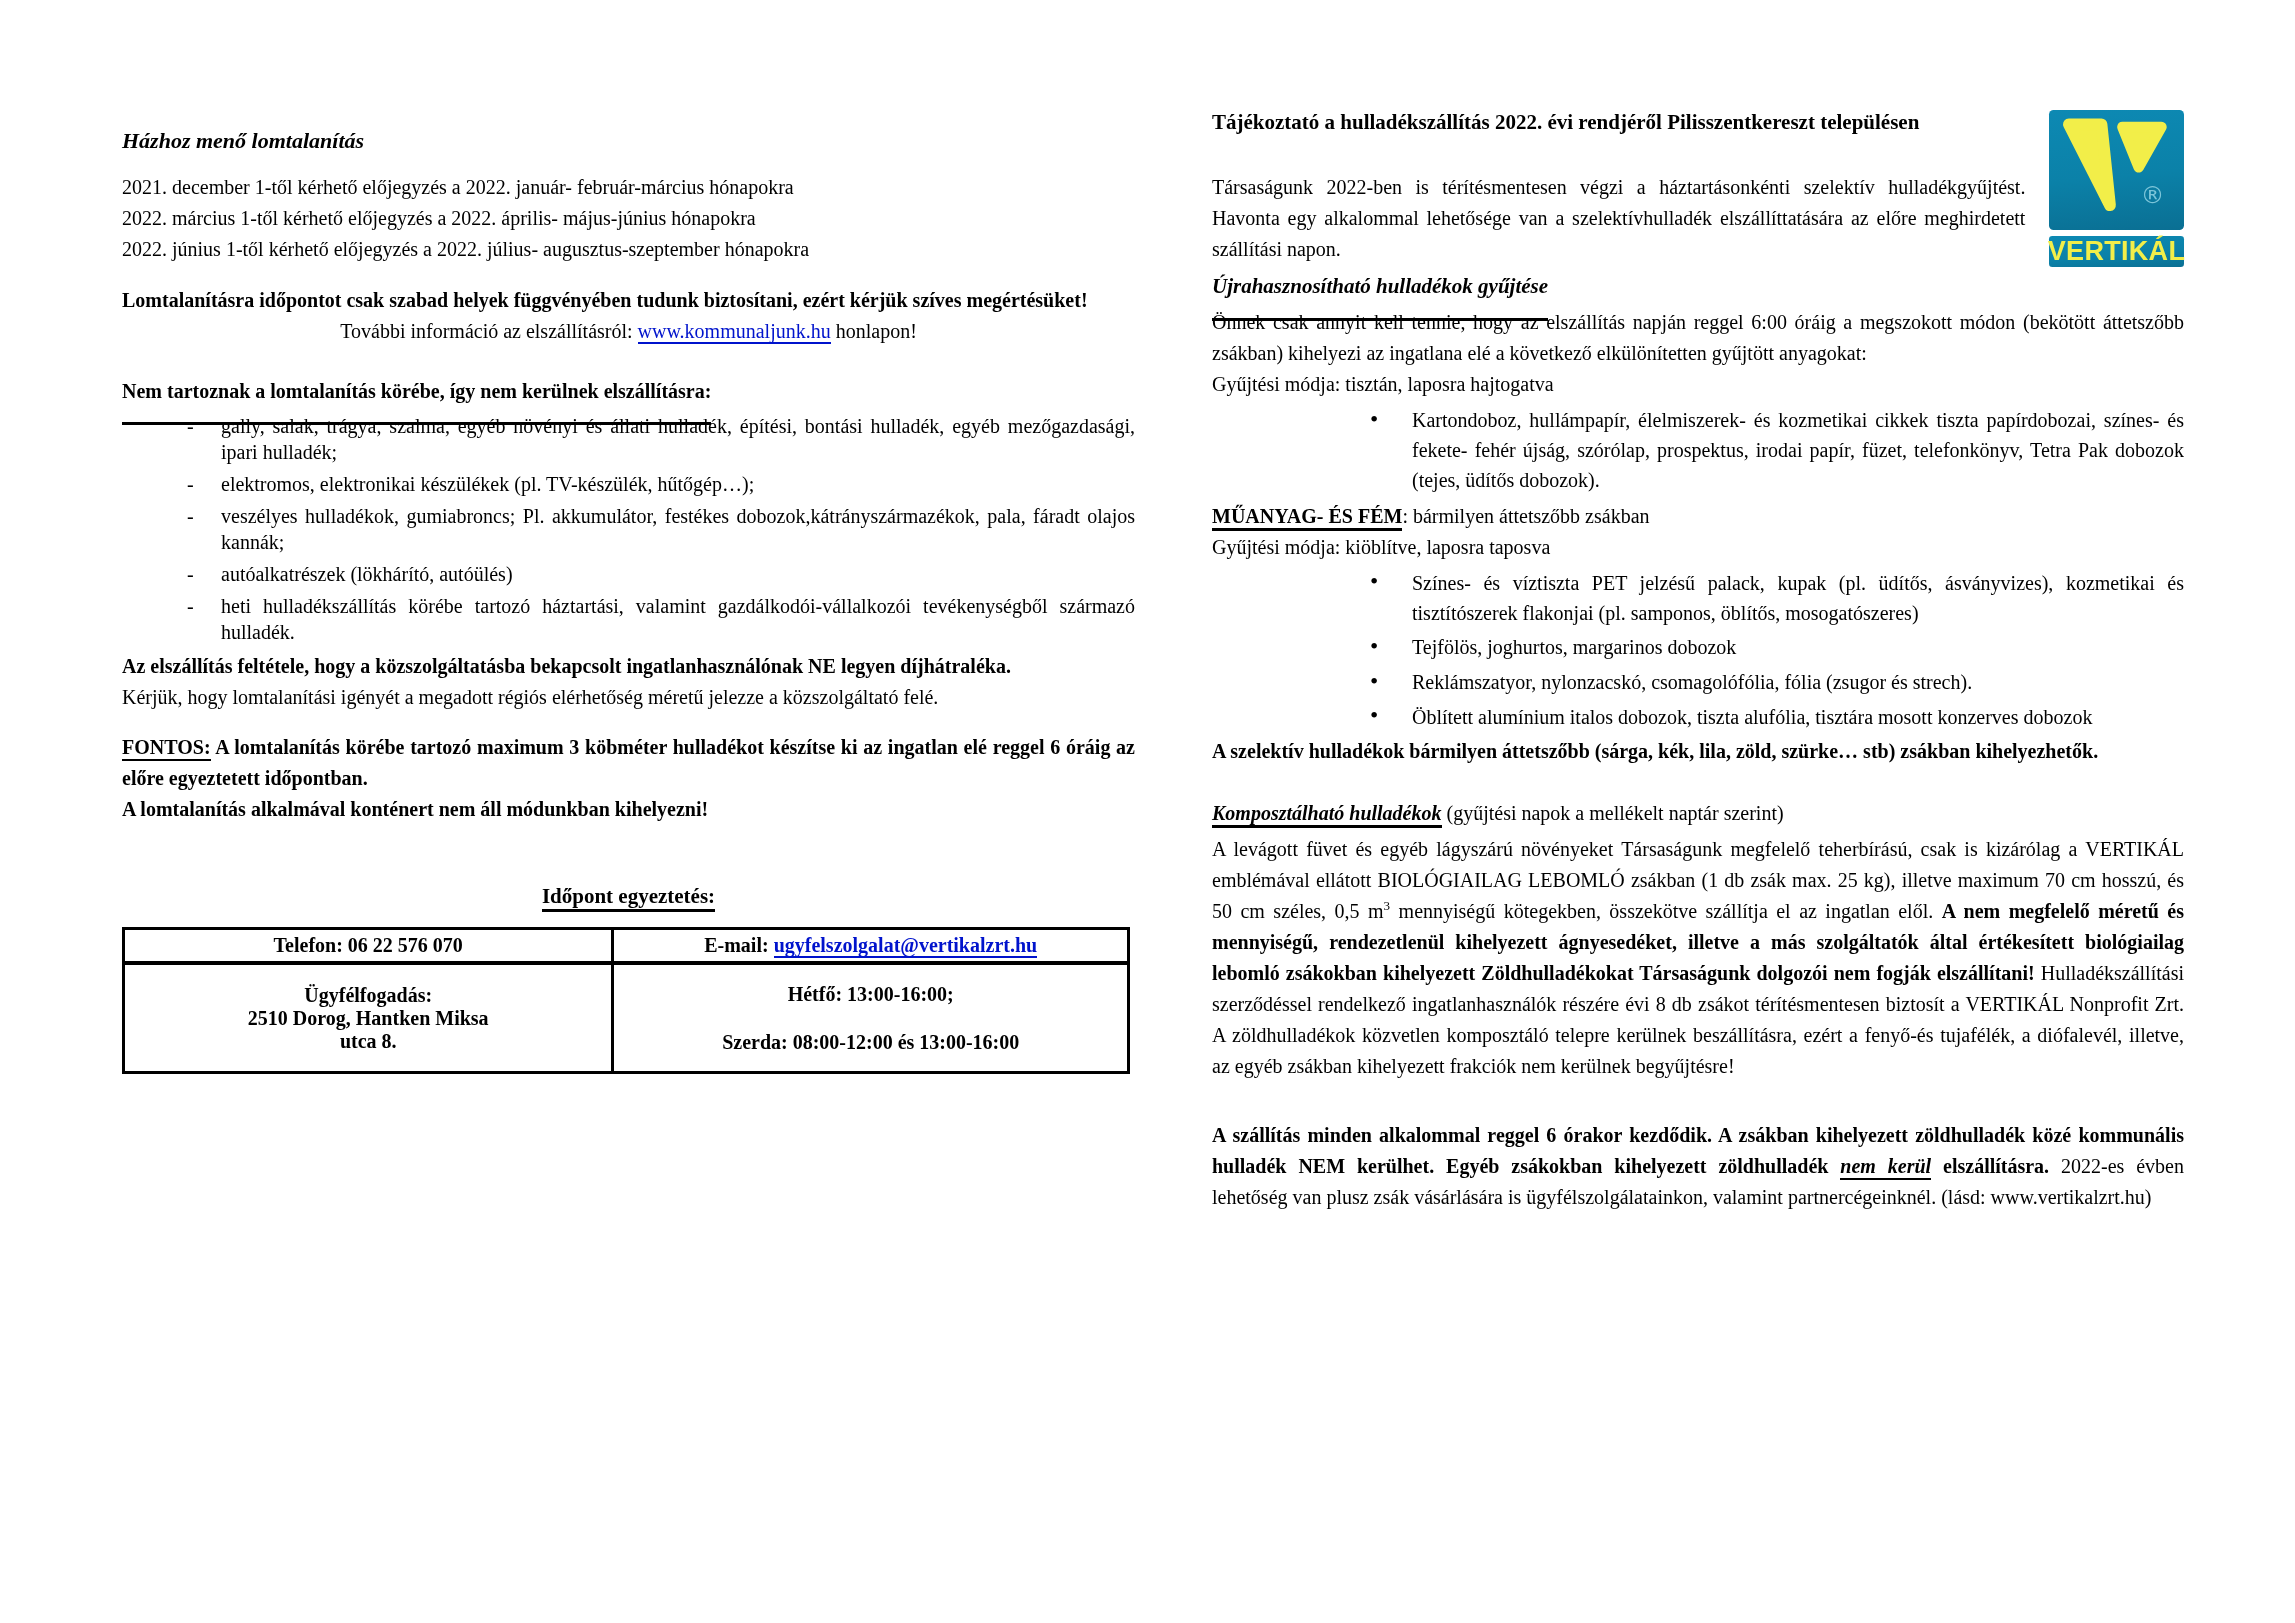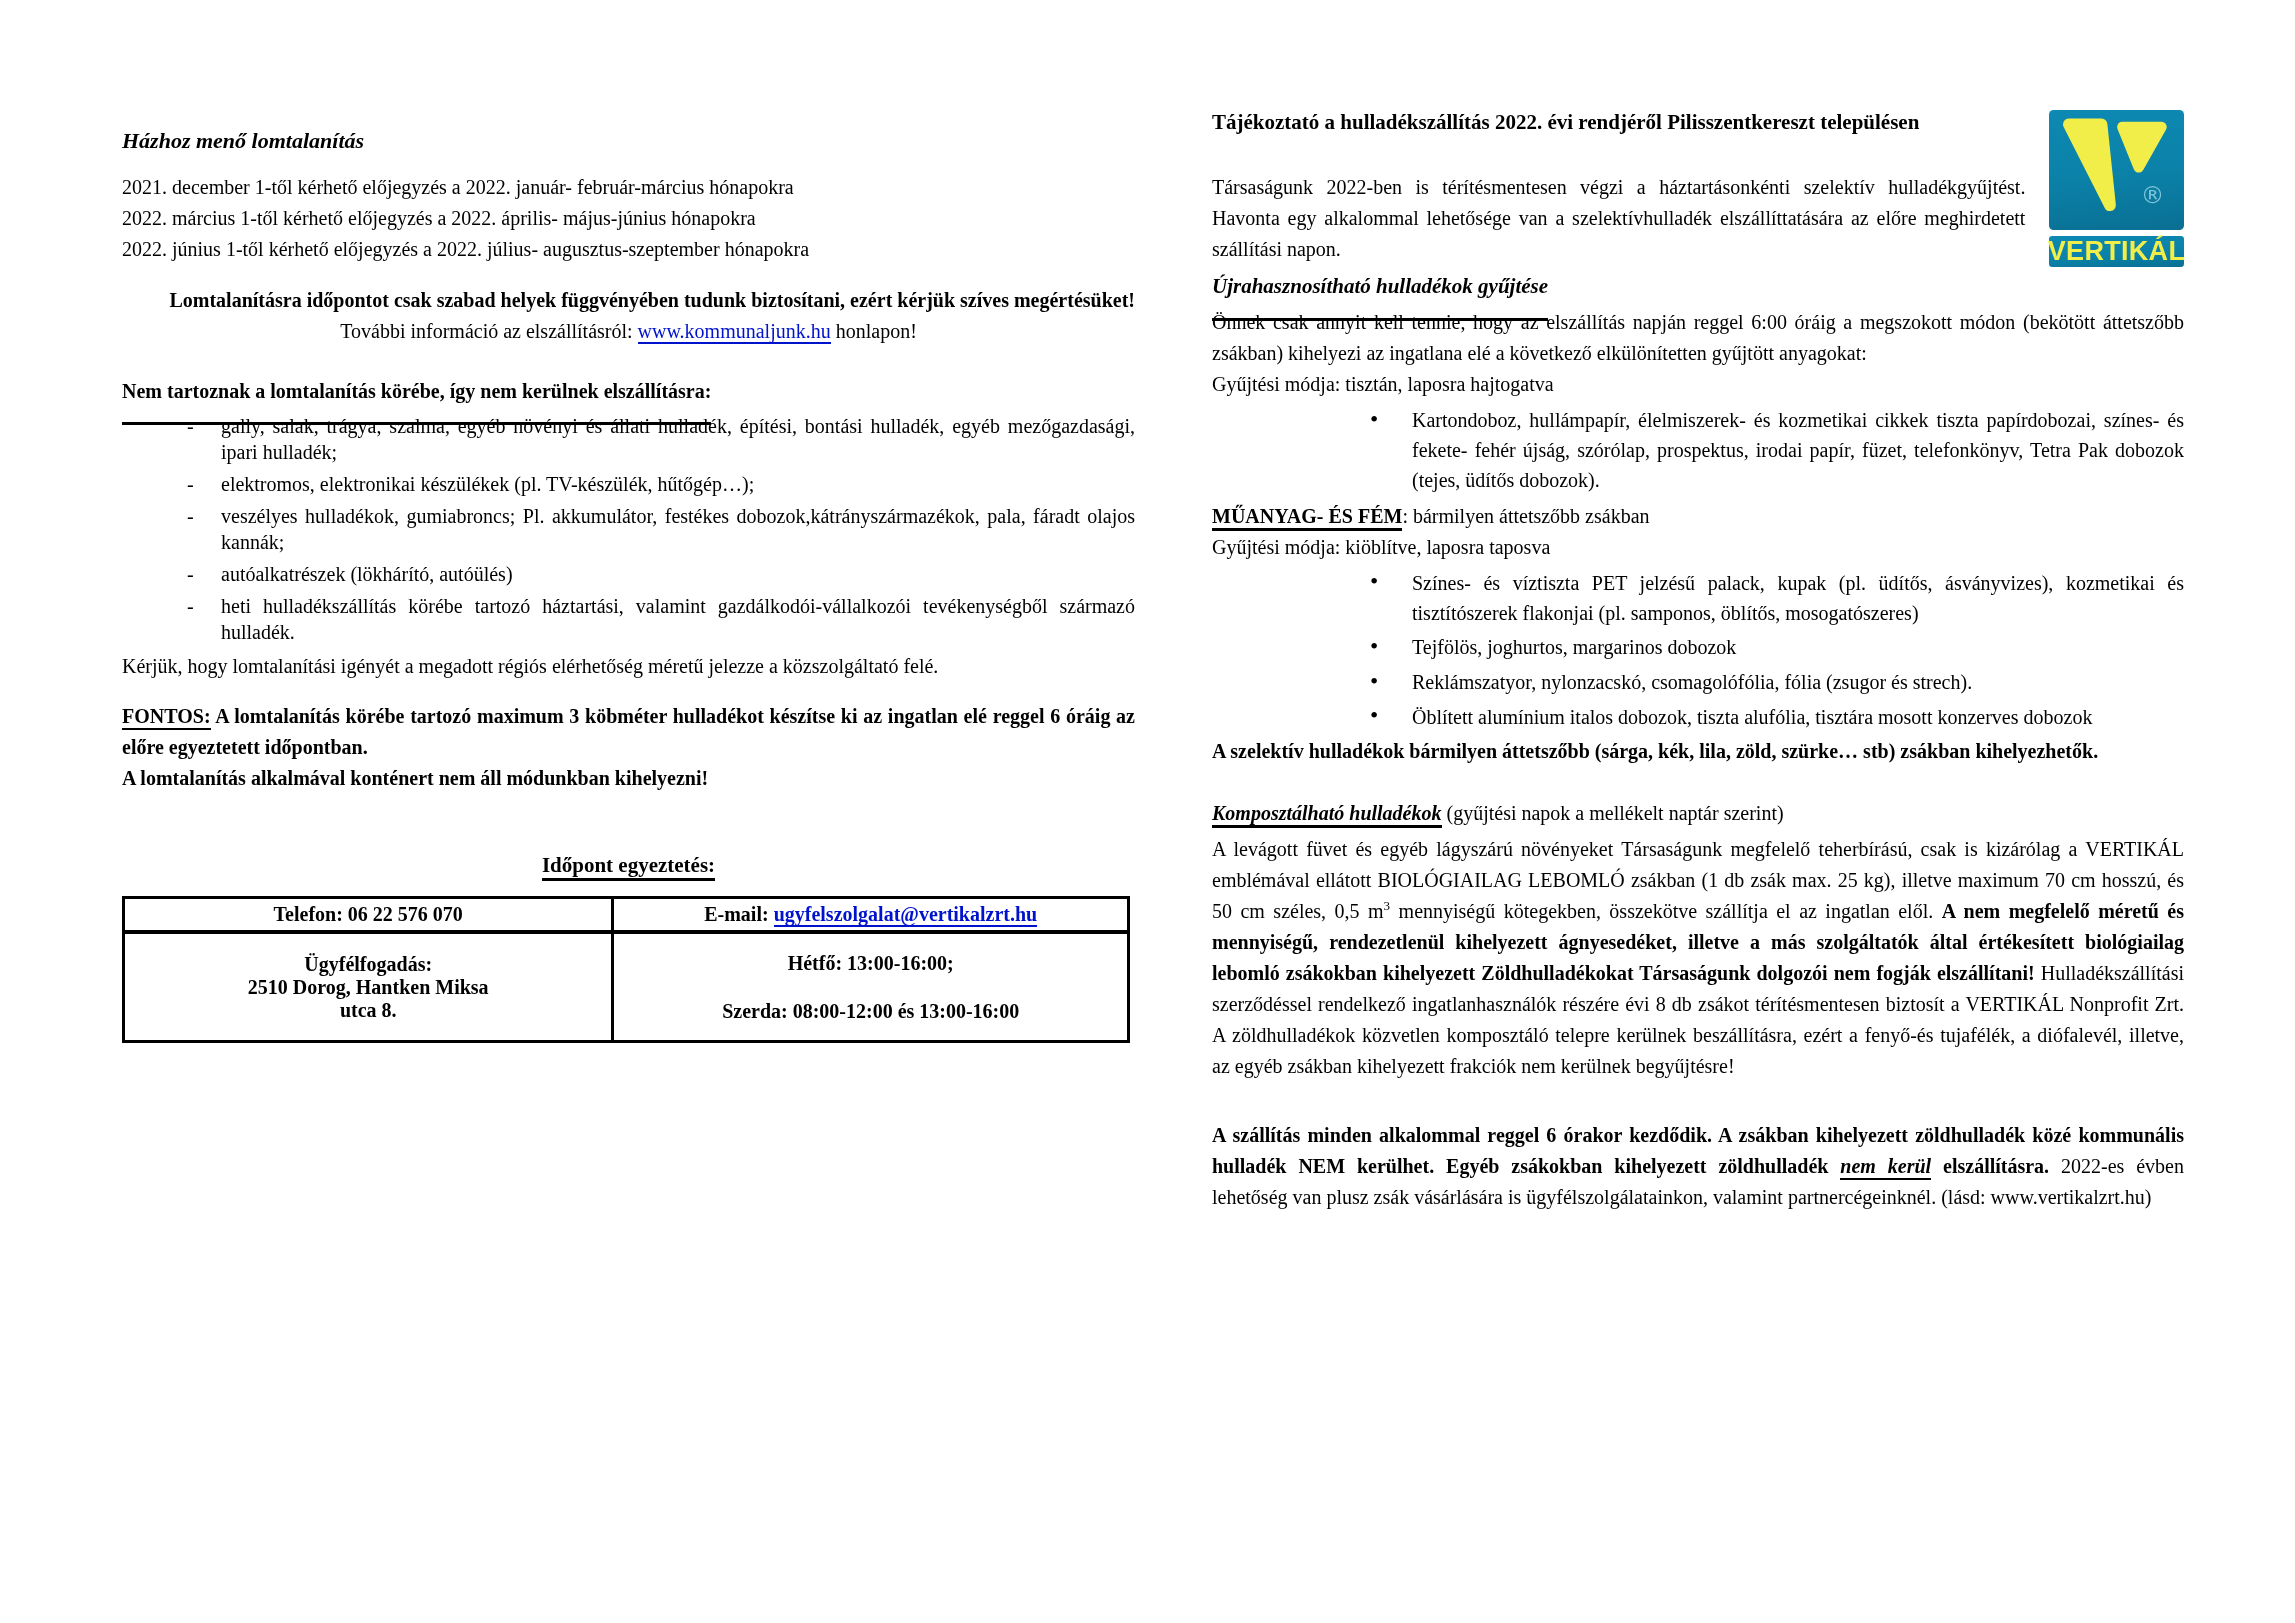"Lomtalanításra időpontot csak szabad" .notice { text-align: right -> left }
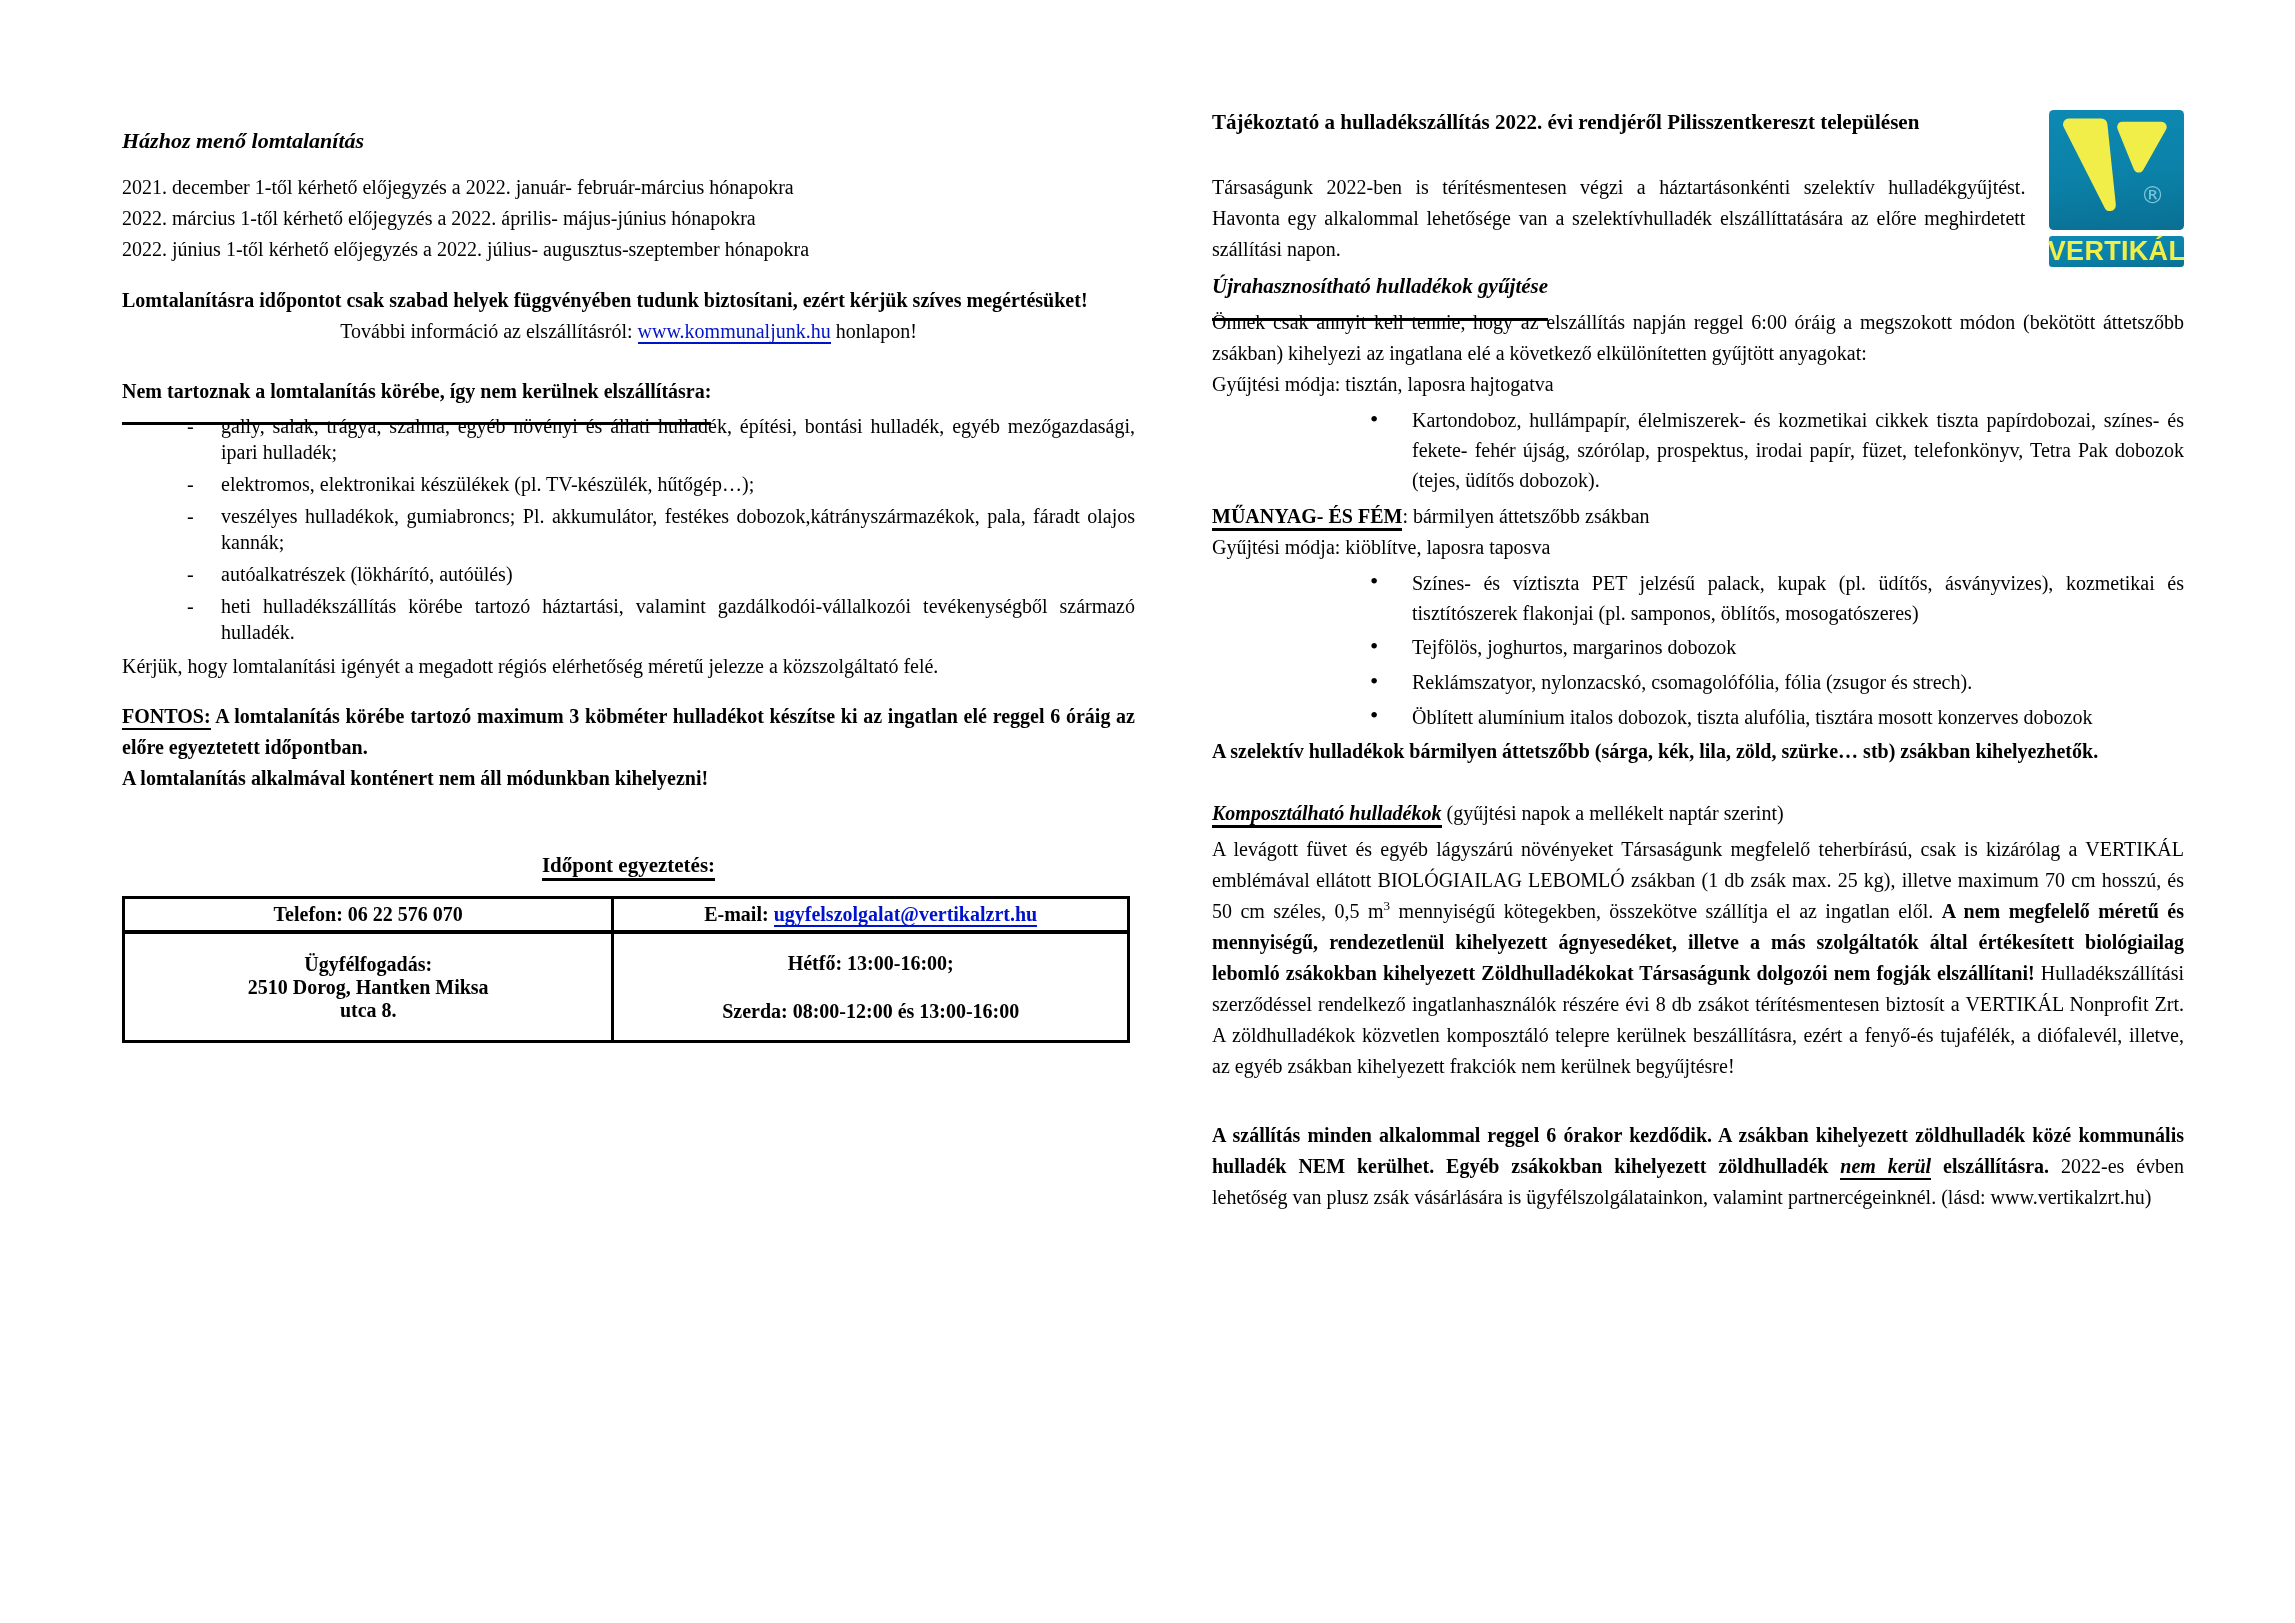"Az elszállítás feltétele, hogy a" div.cond { html: none -> <div>Az elszállítás feltétele, hogy a közszolgáltatásba bekapcsolt ingatlanhasználónak NE legyen díjhátraléka.</div> }
